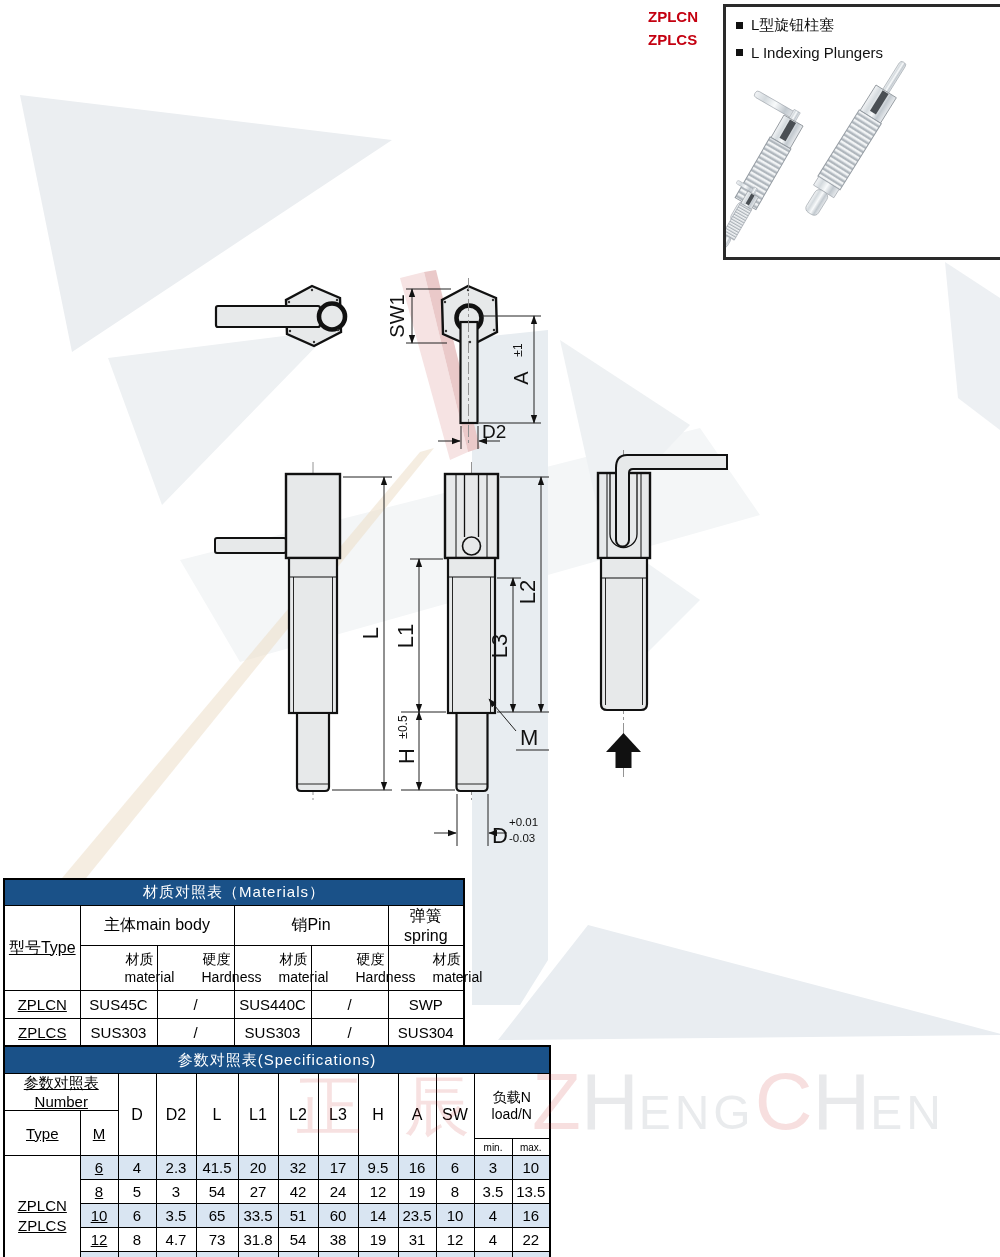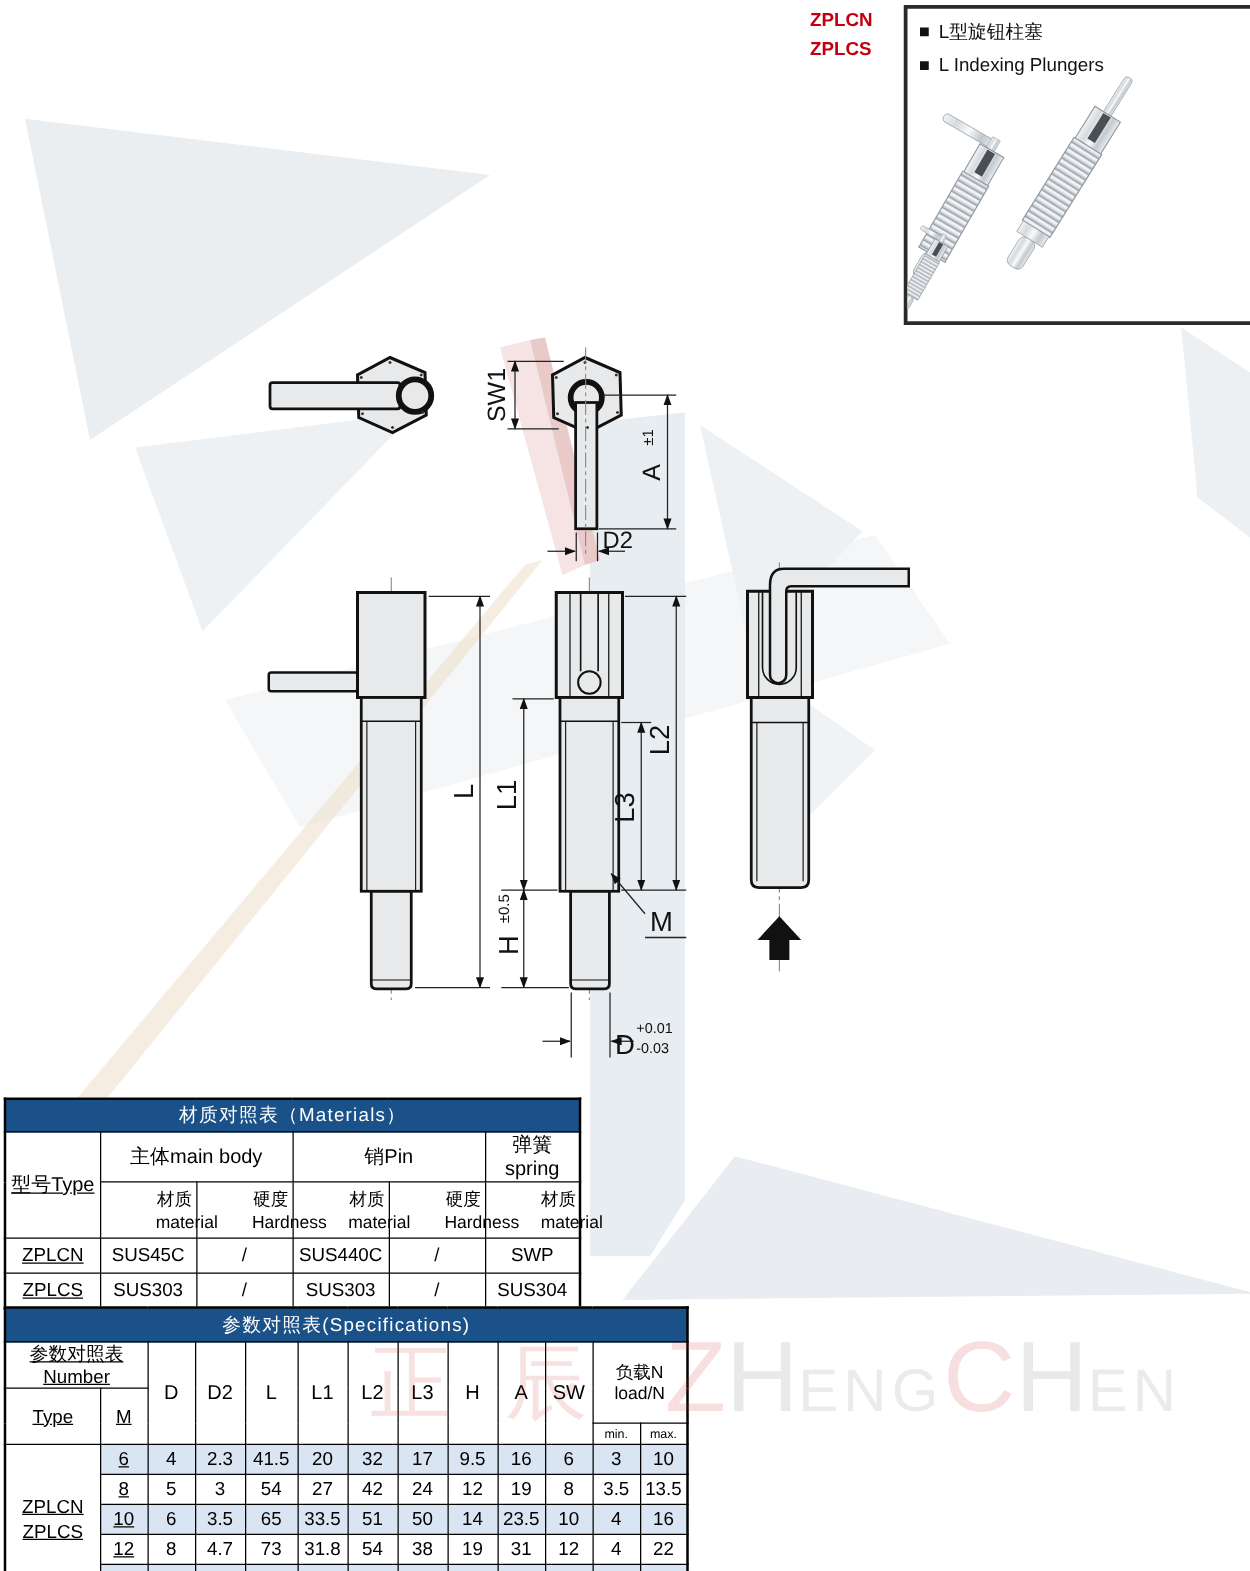"50" td { text: 50 -> 60 }
